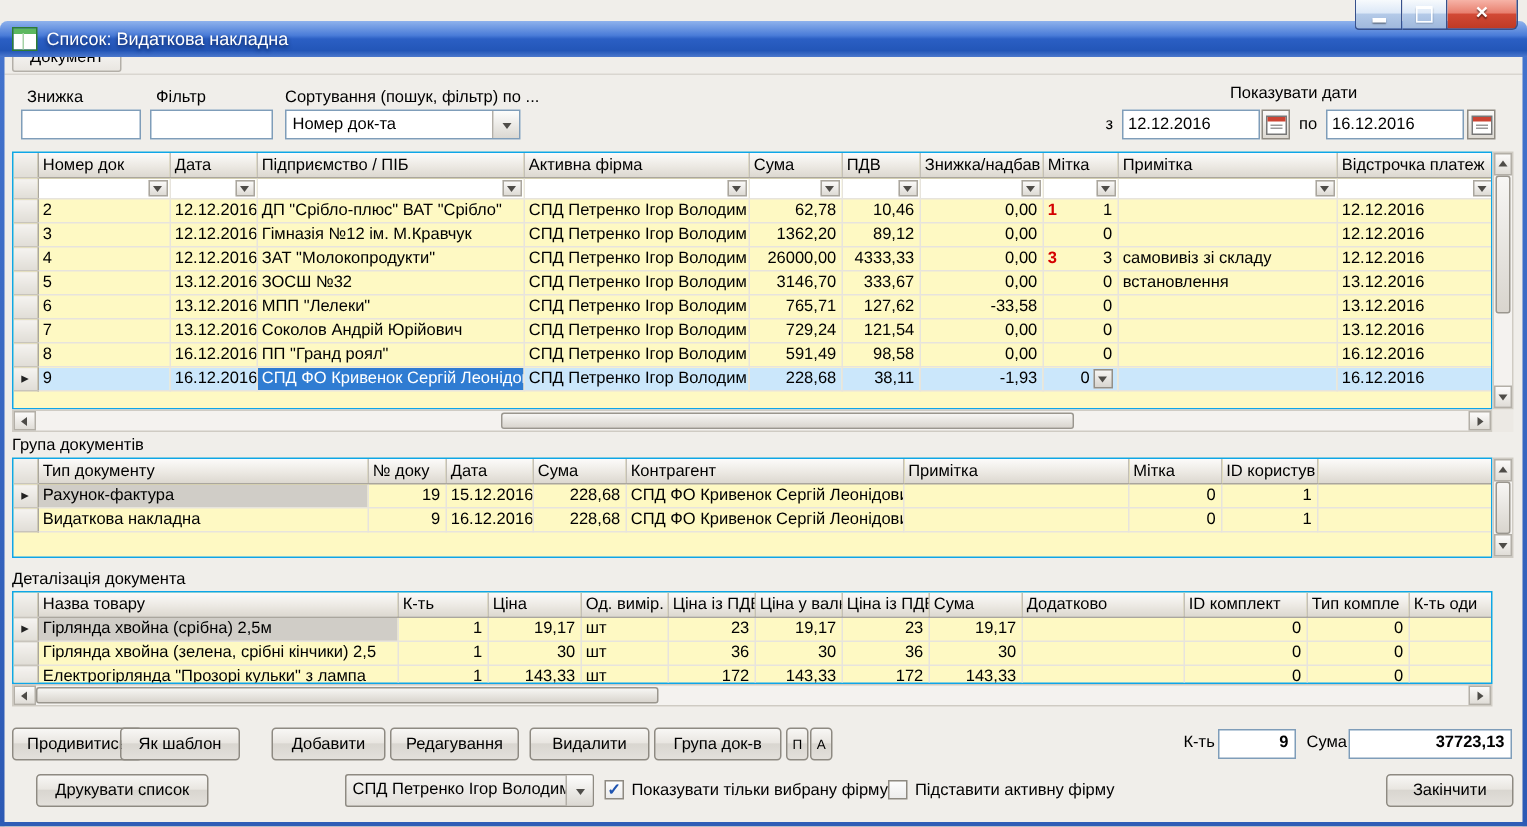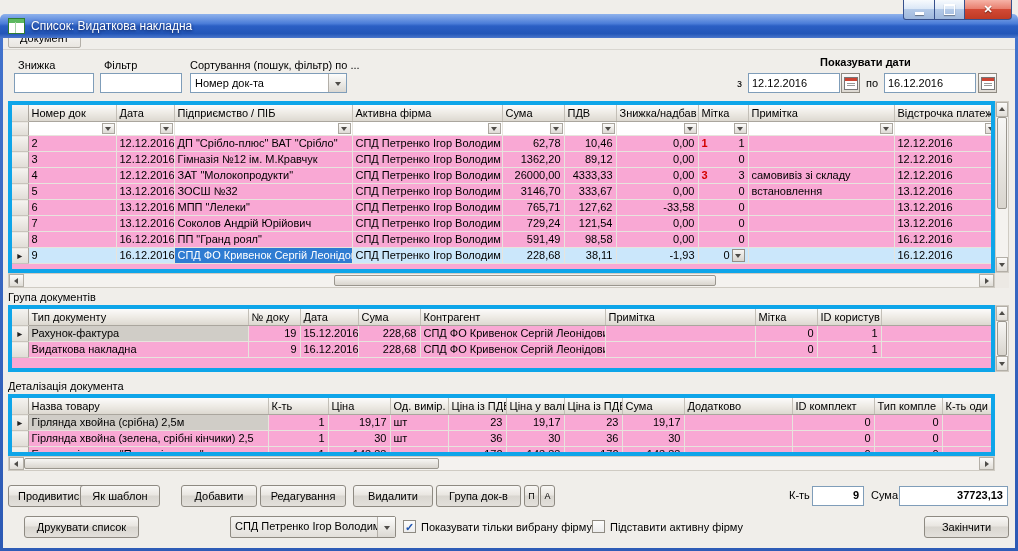"Показувати дати" div.lbl { font-weight: bold -> none }
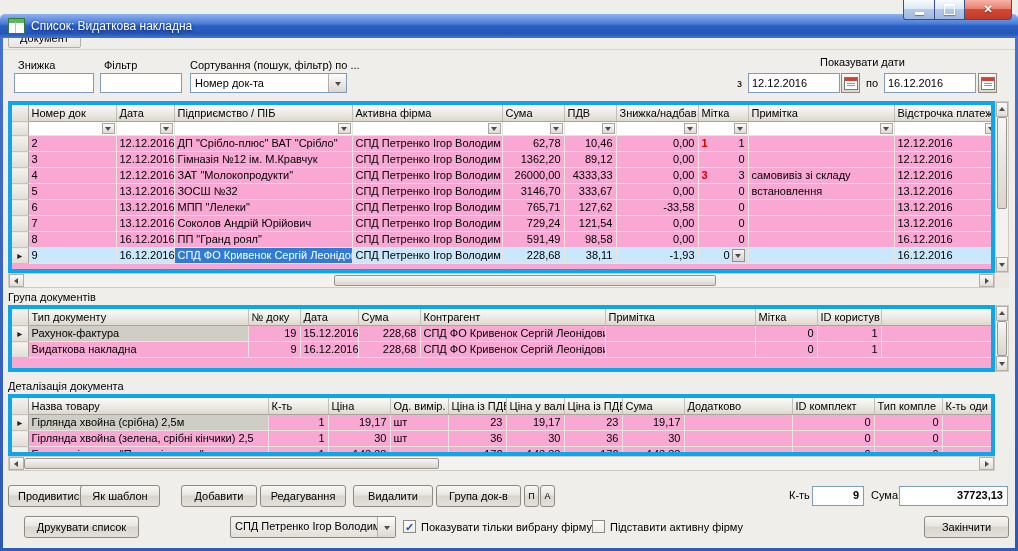"Номер док" .dbgrid { background: #f9a8d4 -> #fef9c3; border: 4px solid #0ea5e9 -> 1px solid #0ea5e9 }
